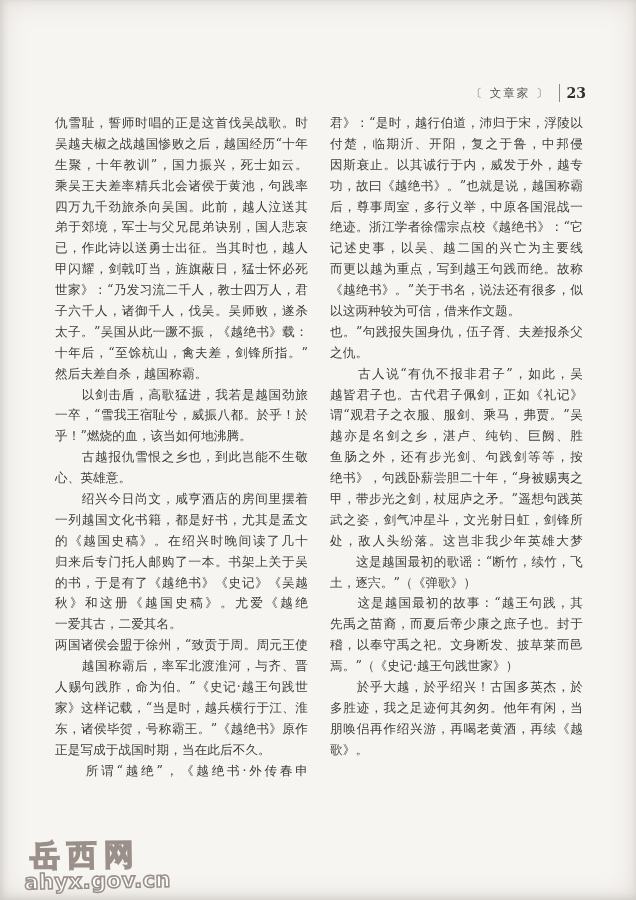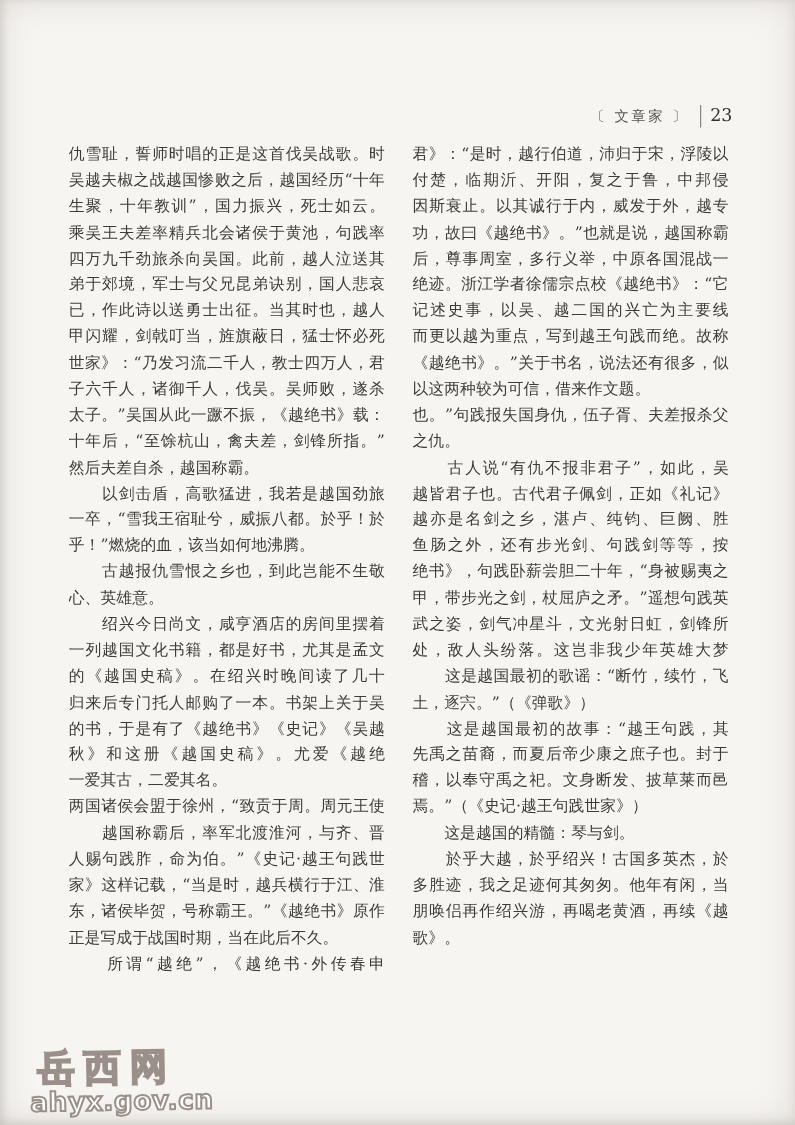"23" .page-number { font-weight: normal -> bold }
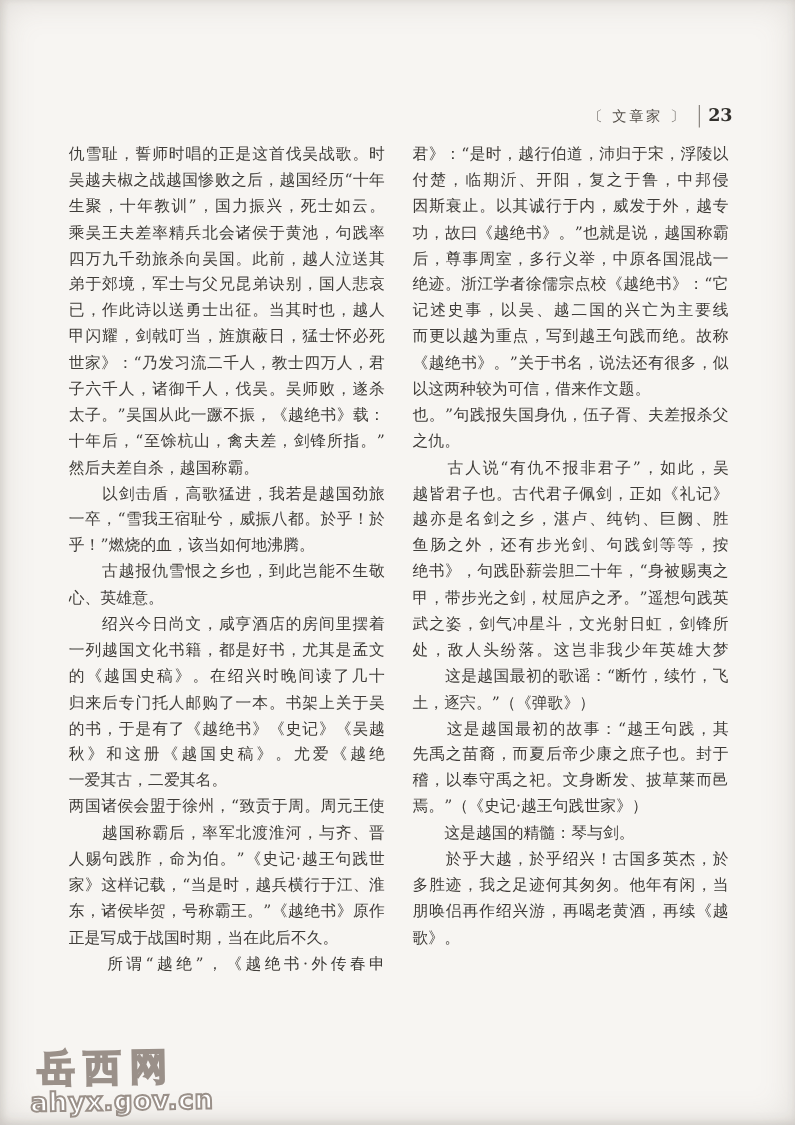"谓“观君子之衣服、服剑、乘马，弗贾。”吴" div.line { html: none -> <div>谓“观君子之衣服、服剑、乘马，弗贾。”吴</div> }
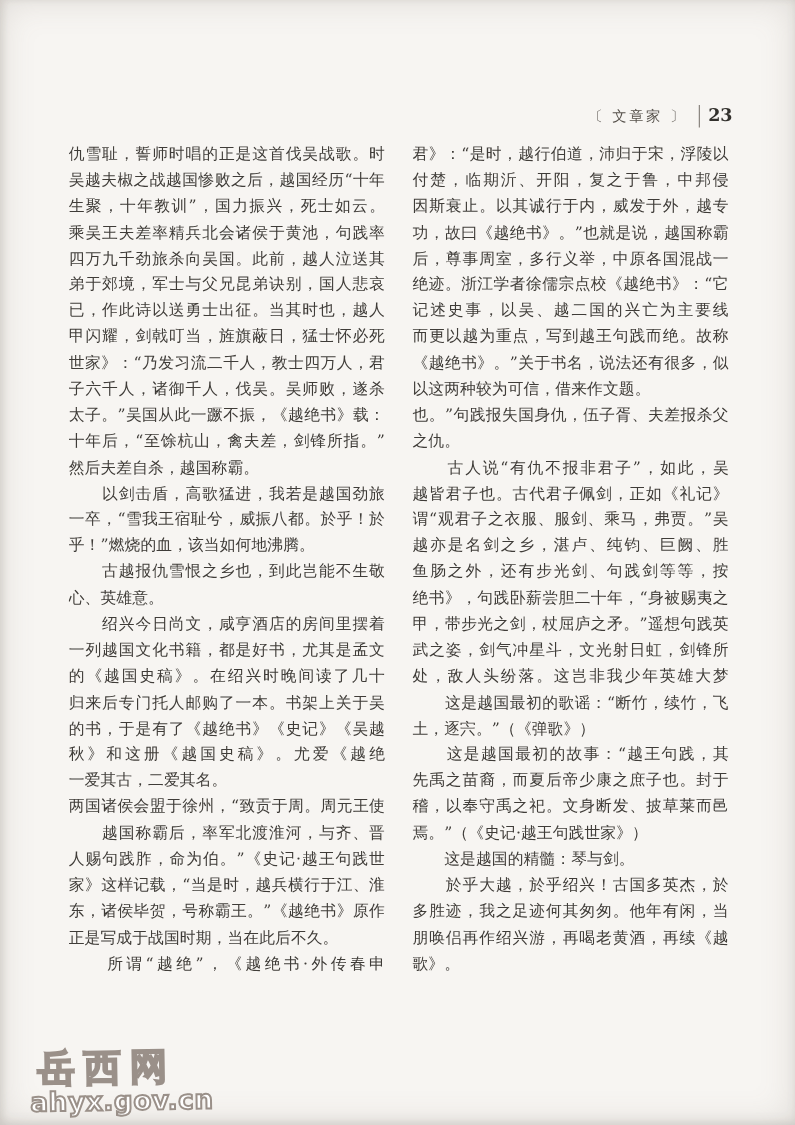"这是越国的精髓：琴与剑。" div.line { html: <div> 这是越国的精髓：琴与剑。</div> -> none }
